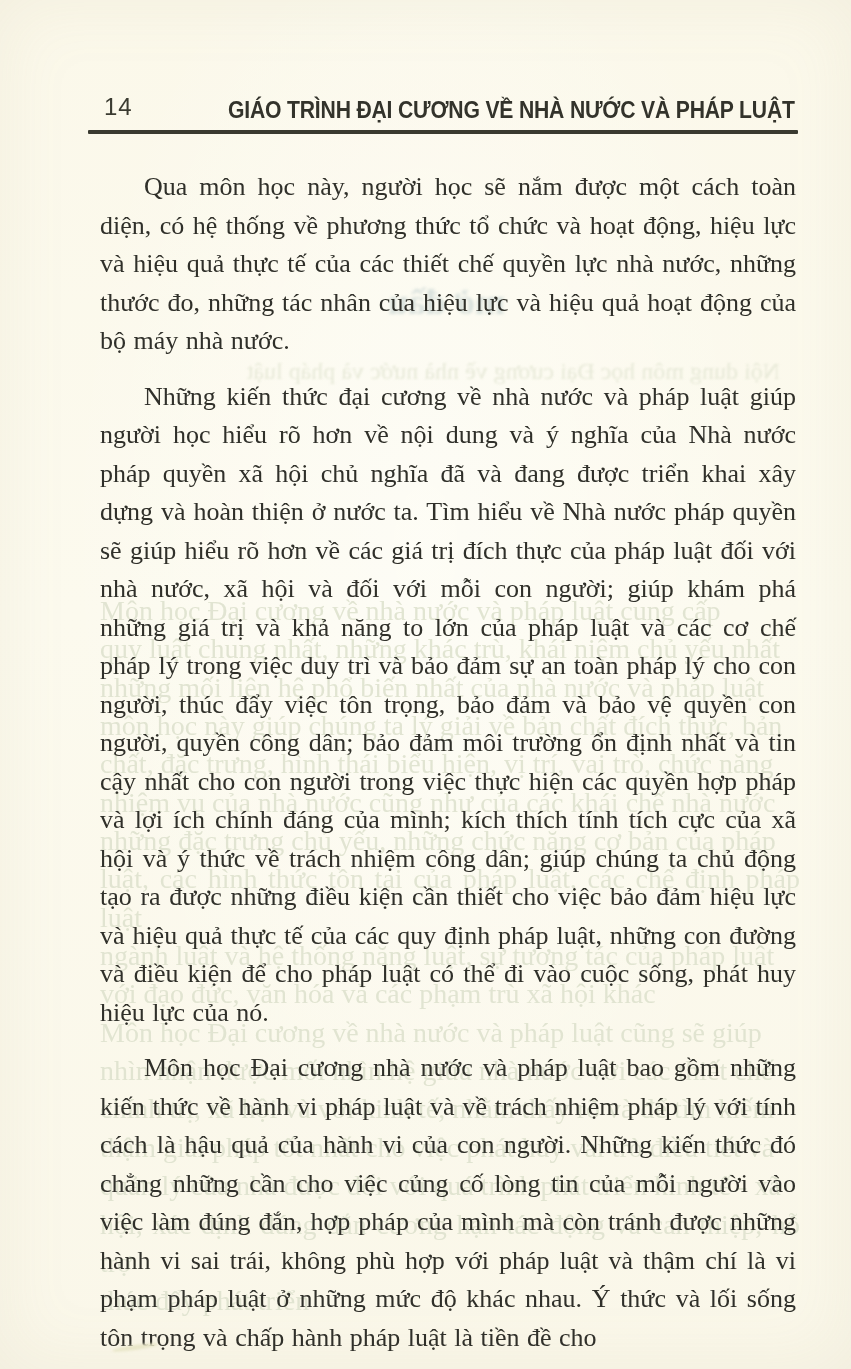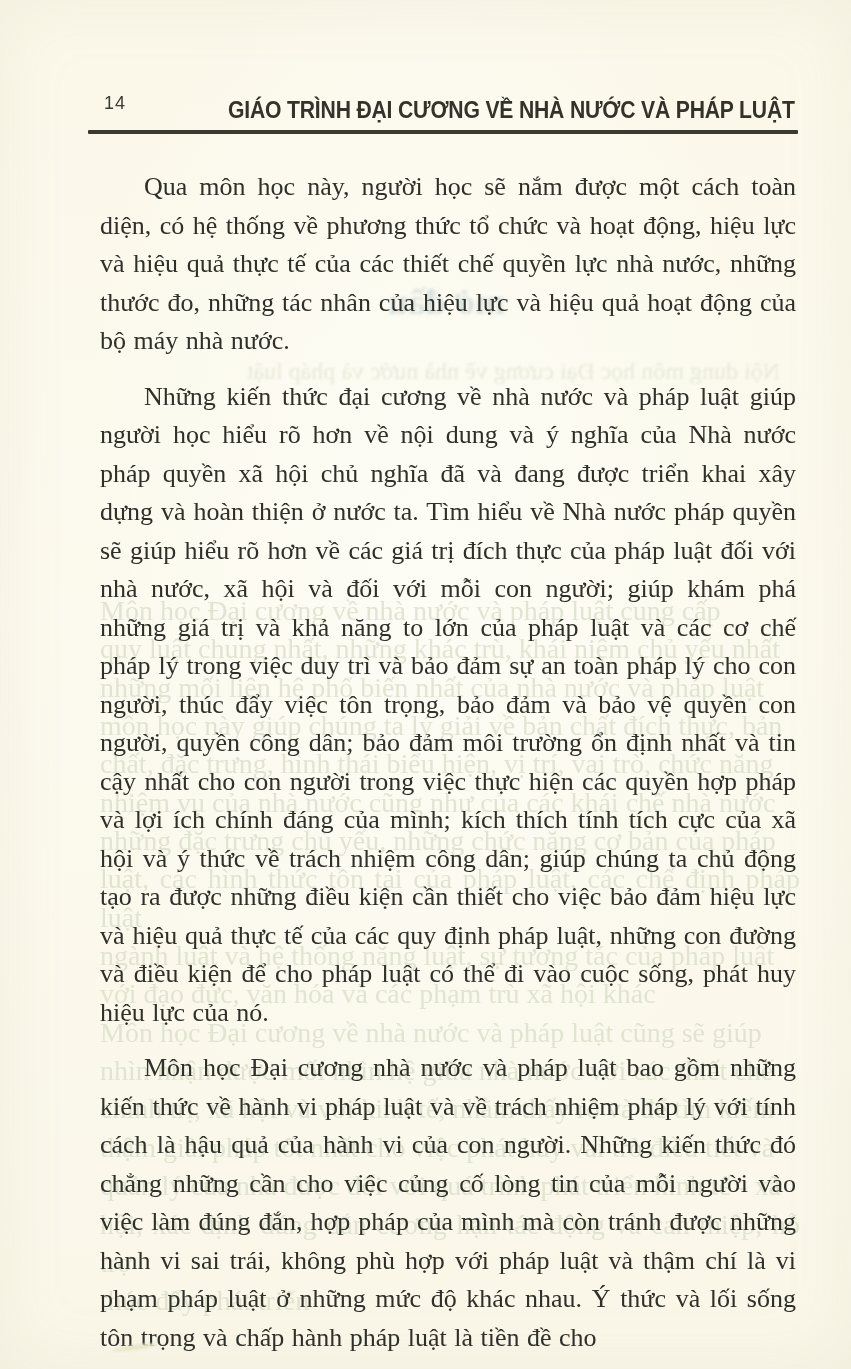"14" .page-number { font-size: 18px -> 24px }
